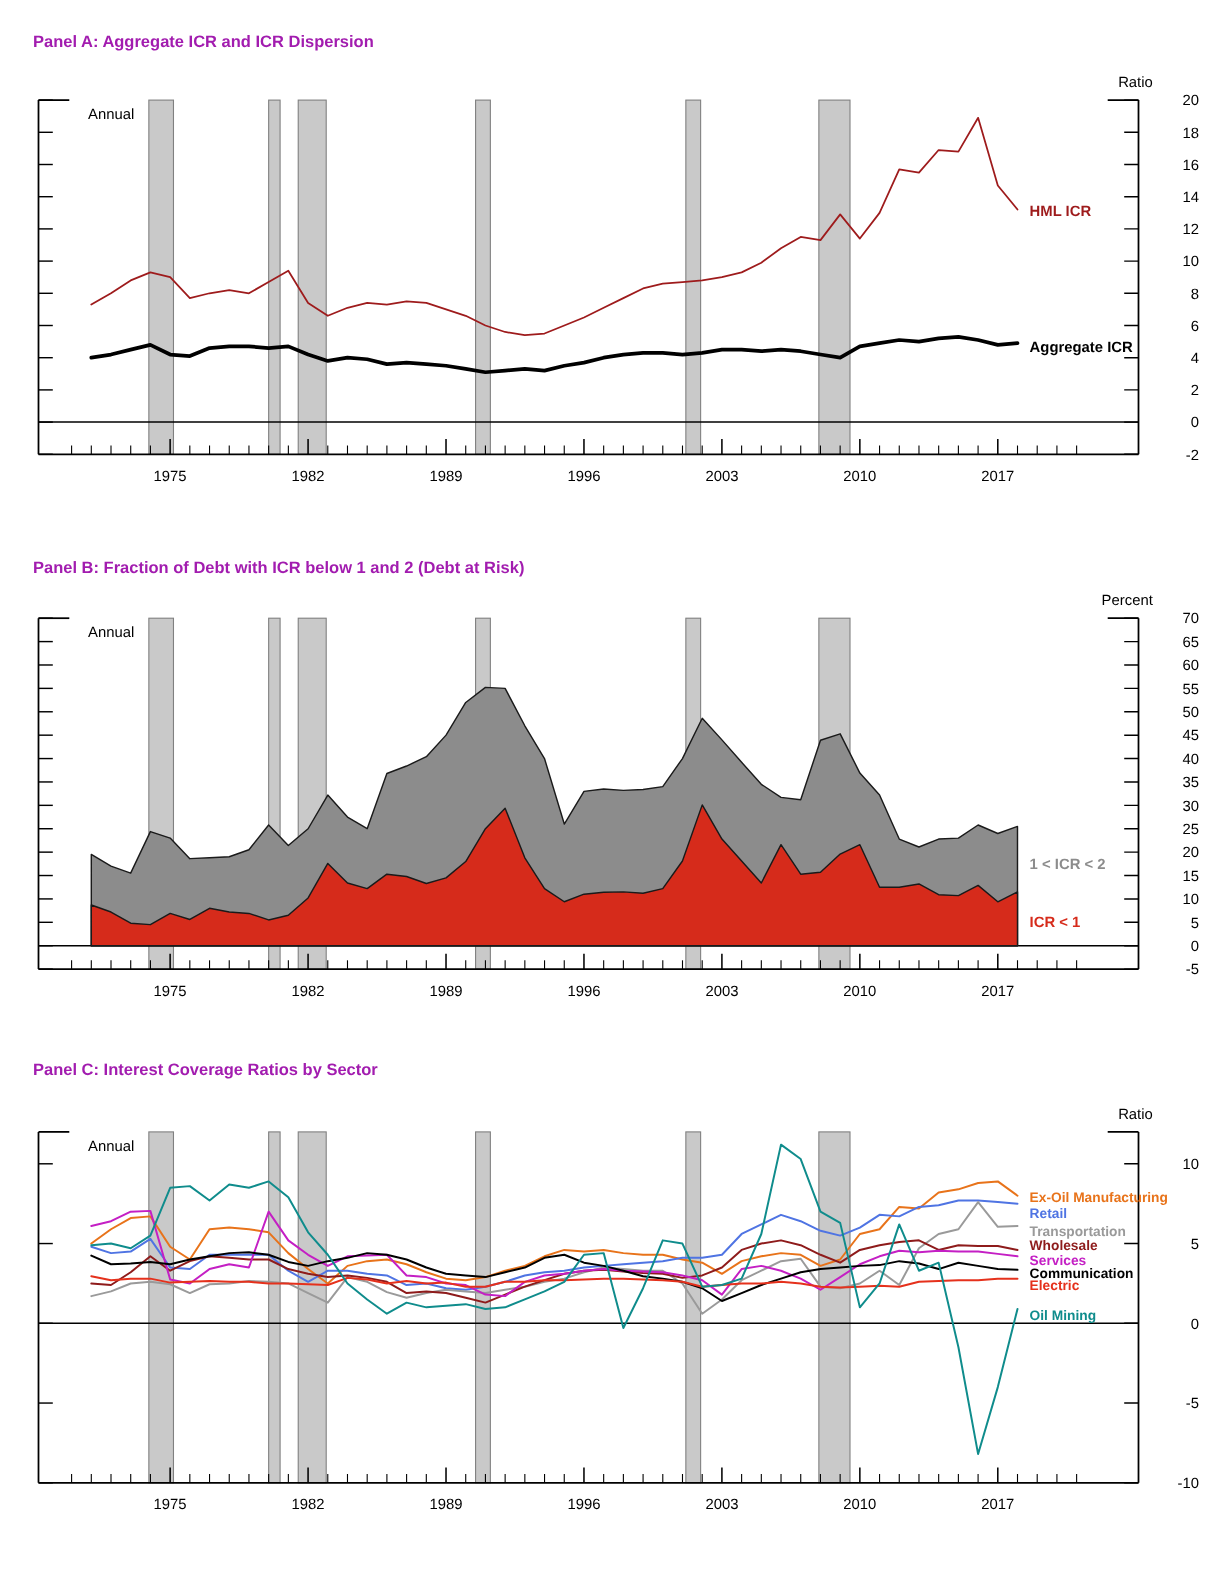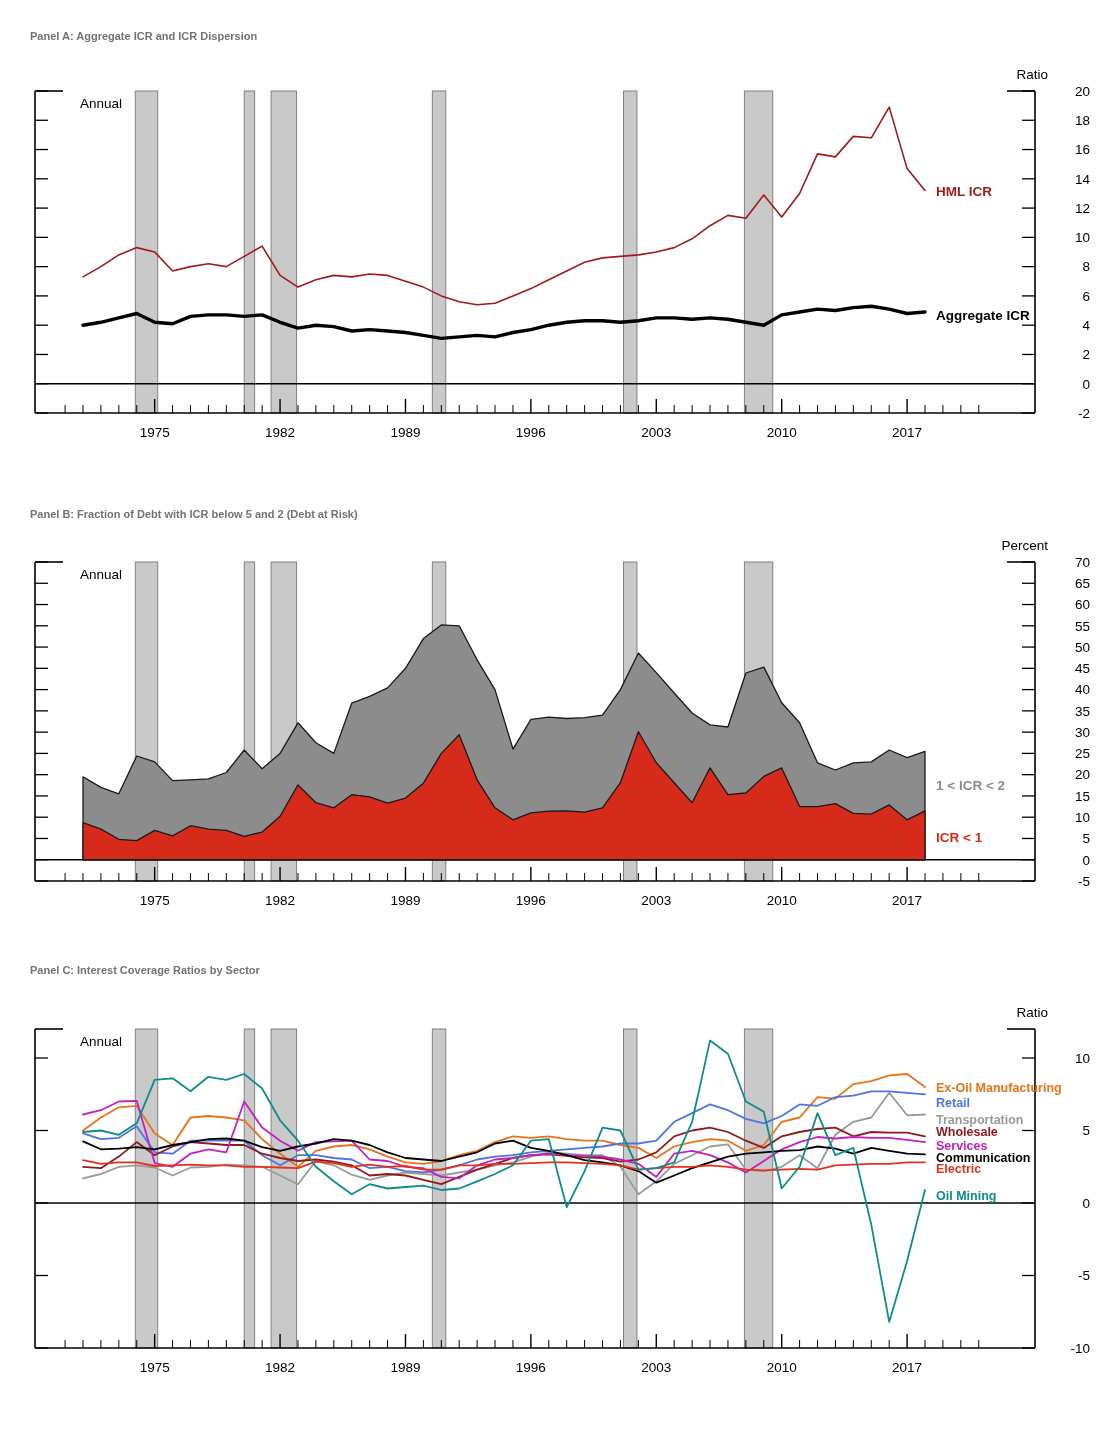"Panel A: Aggregate ICR and" .panel-title { color: #737373 -> #a21caf; font-size: 11px -> 15px }
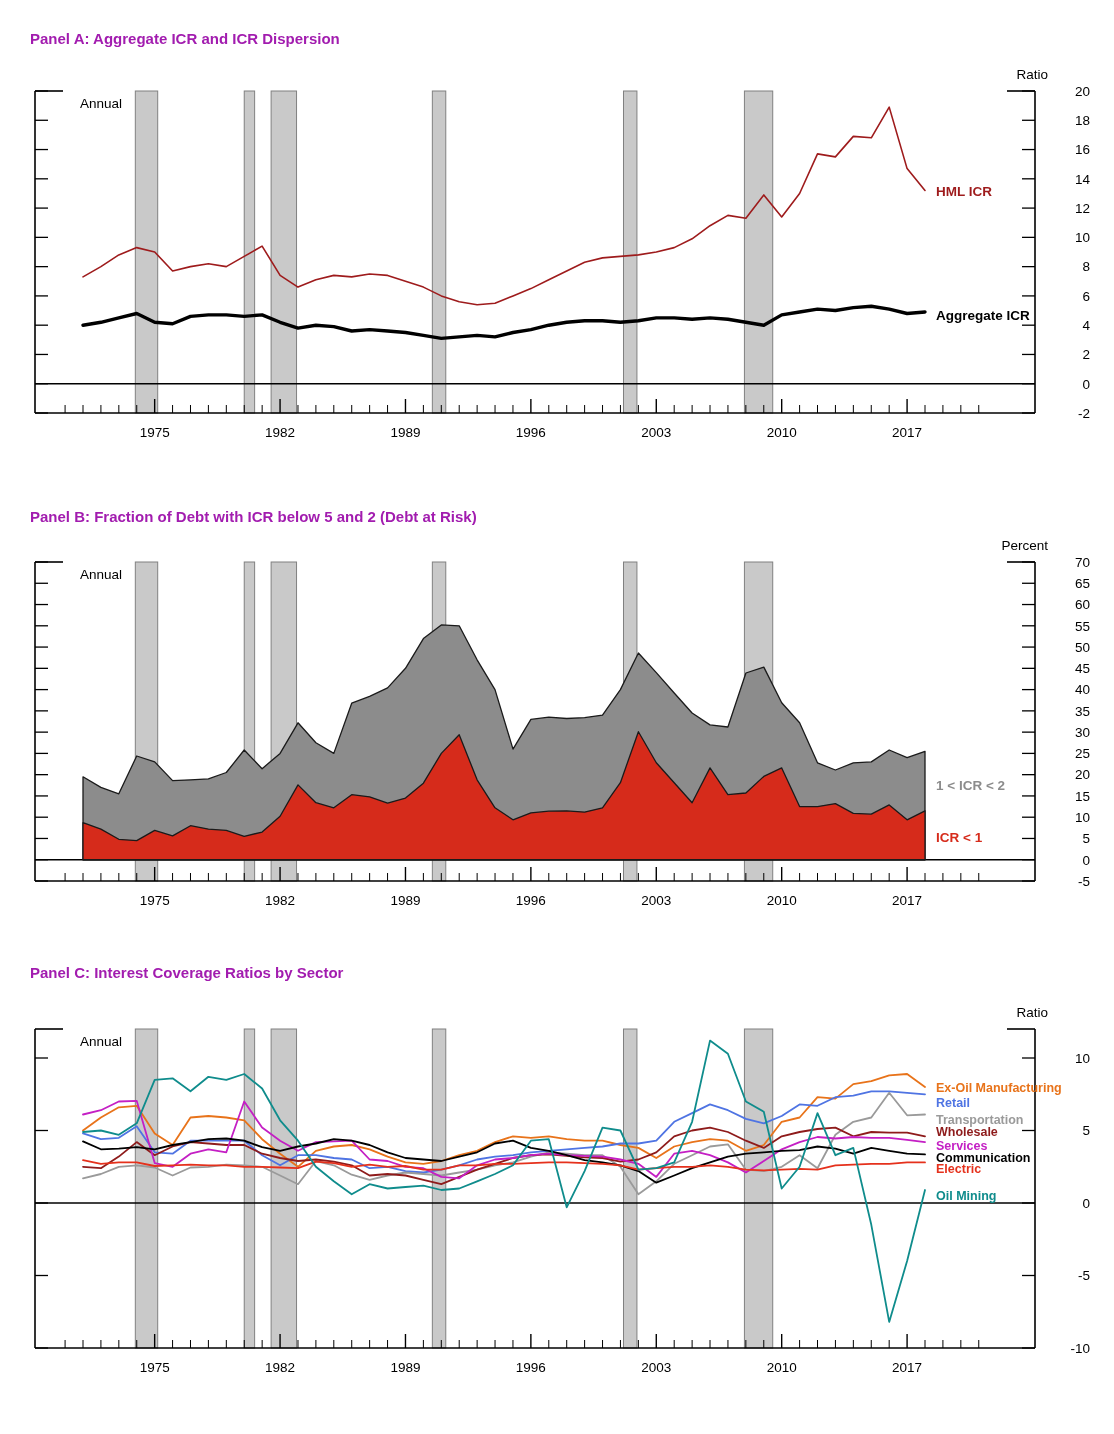"Panel B: Fraction of Debt" div.panel-title { text: 5 -> 1 }
